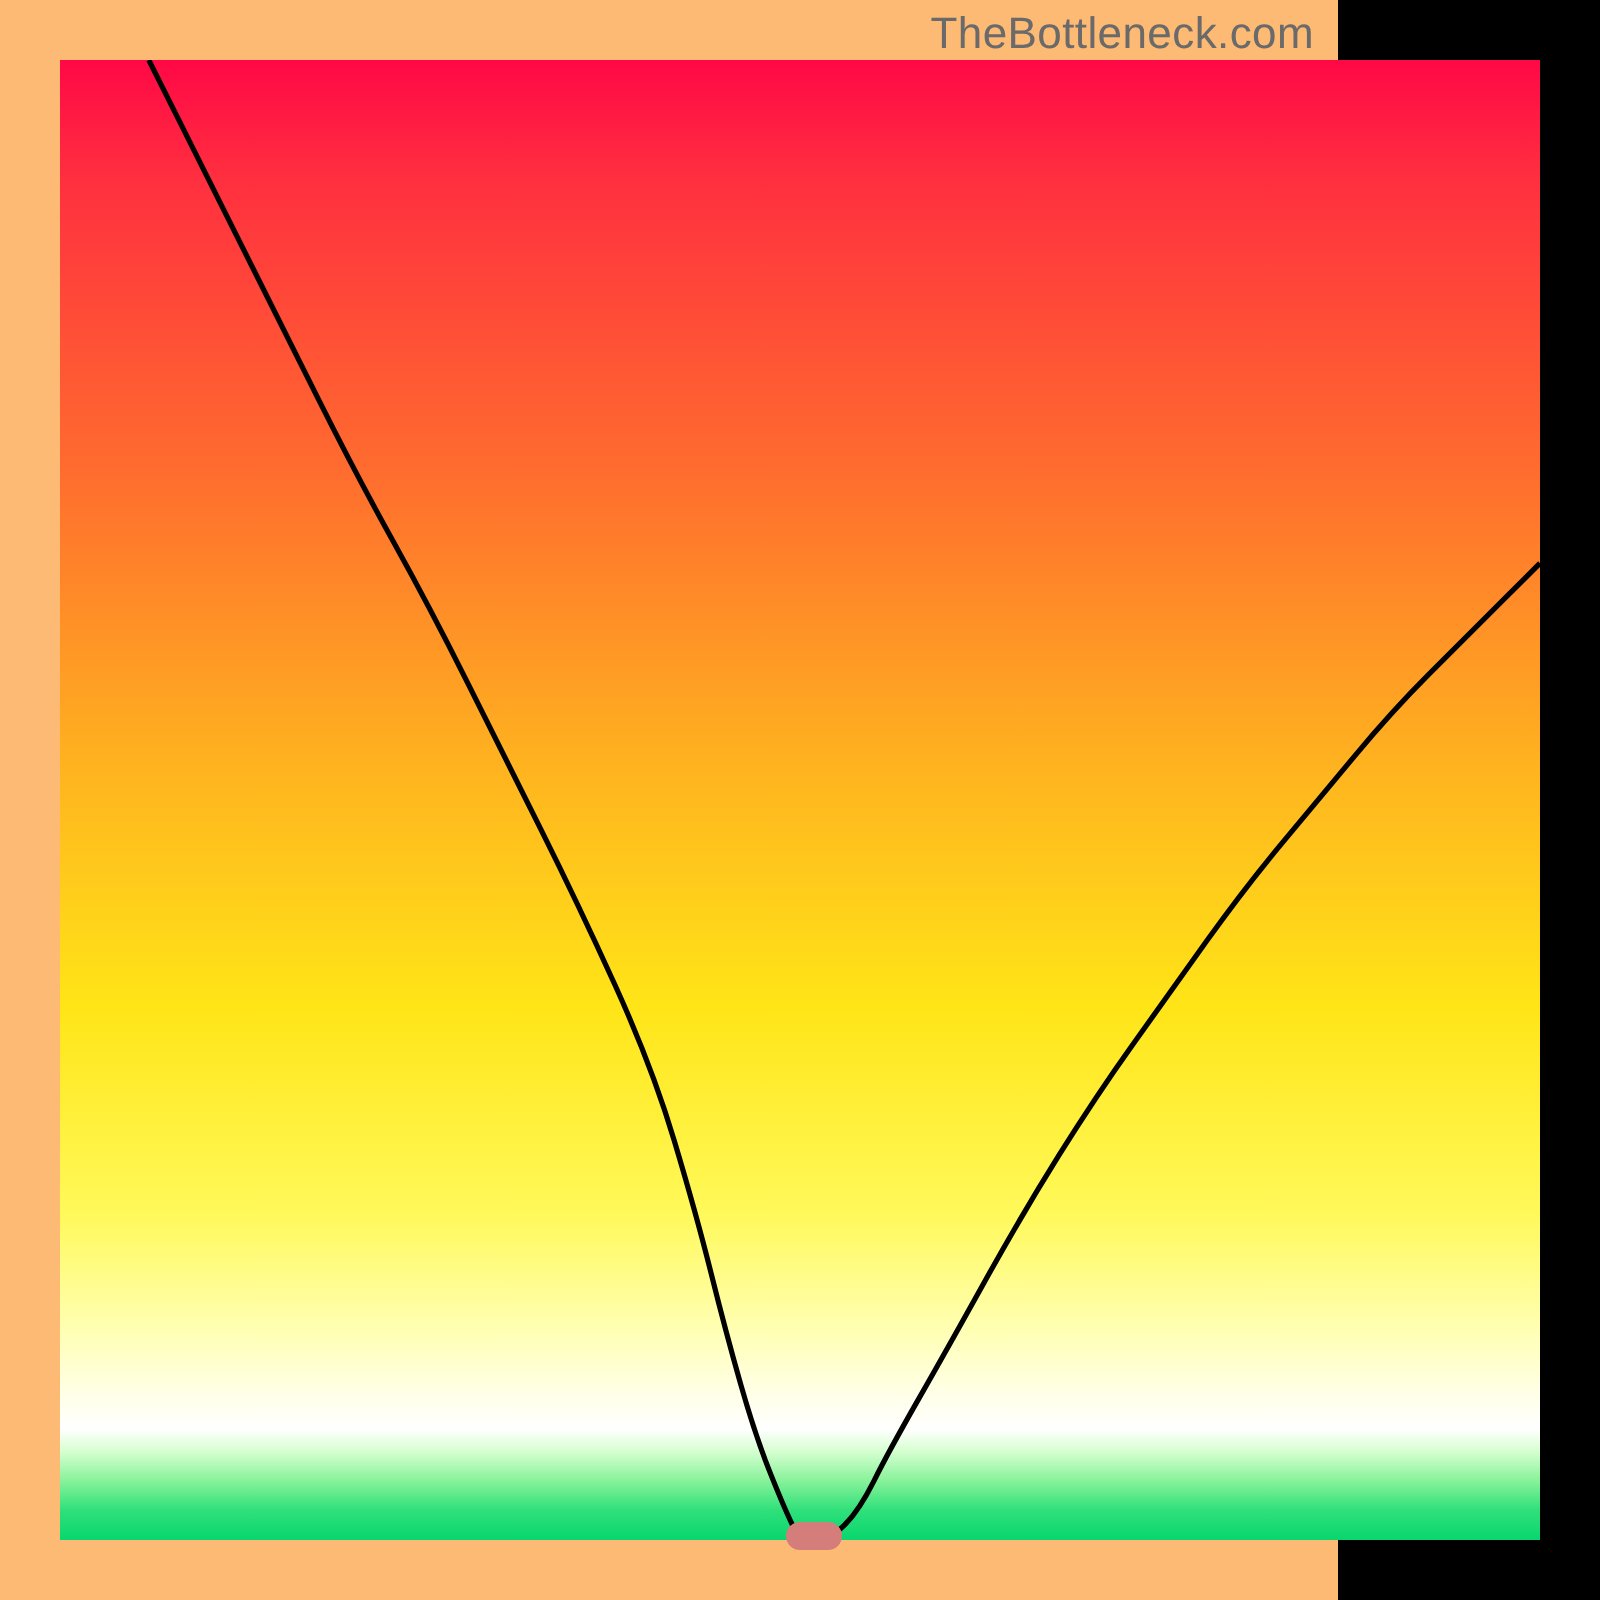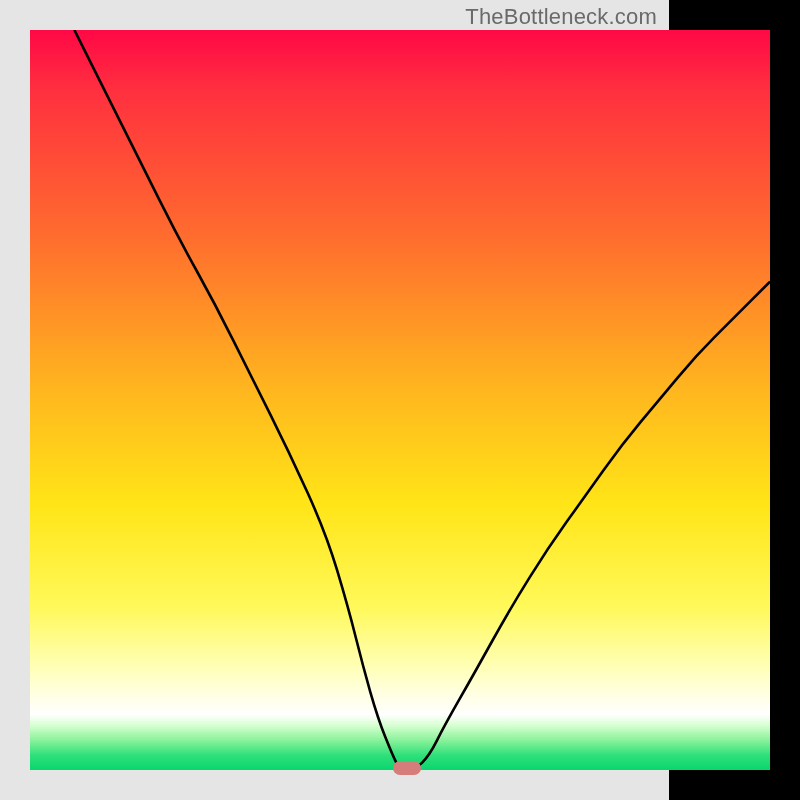"TheBottleneck.com" .frame { background: #e5e5e5 -> #fdba74 }
